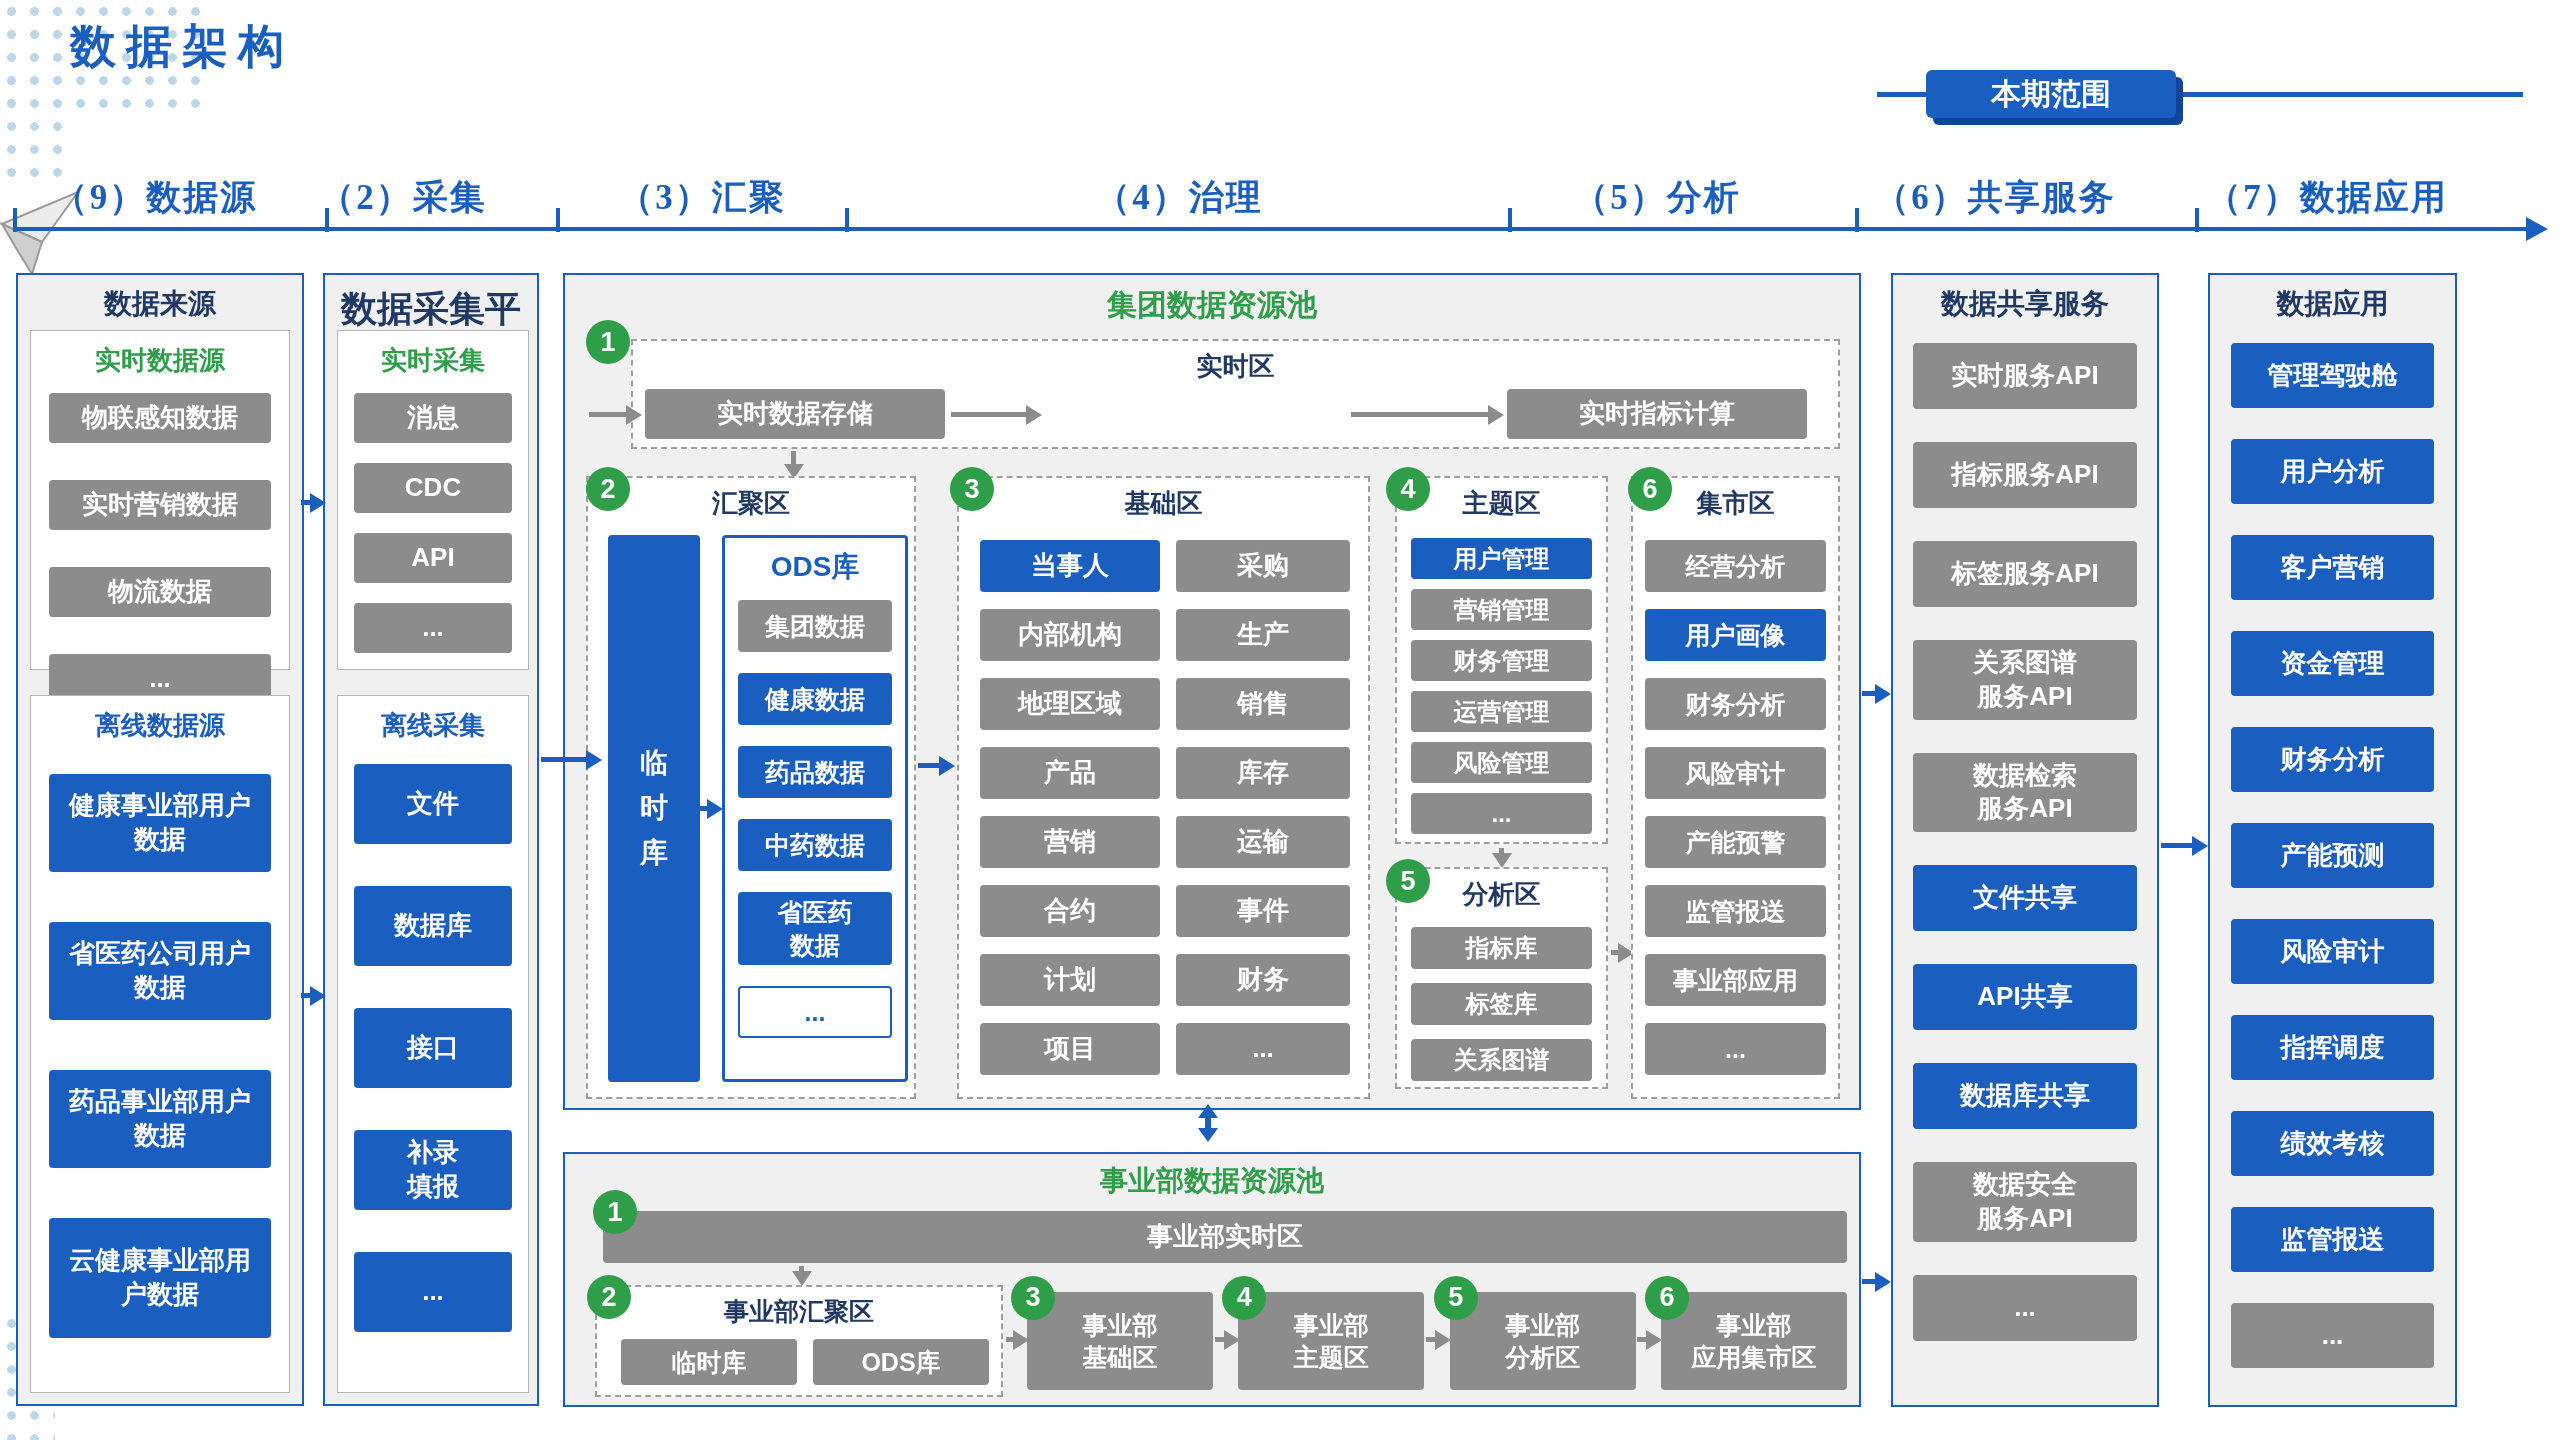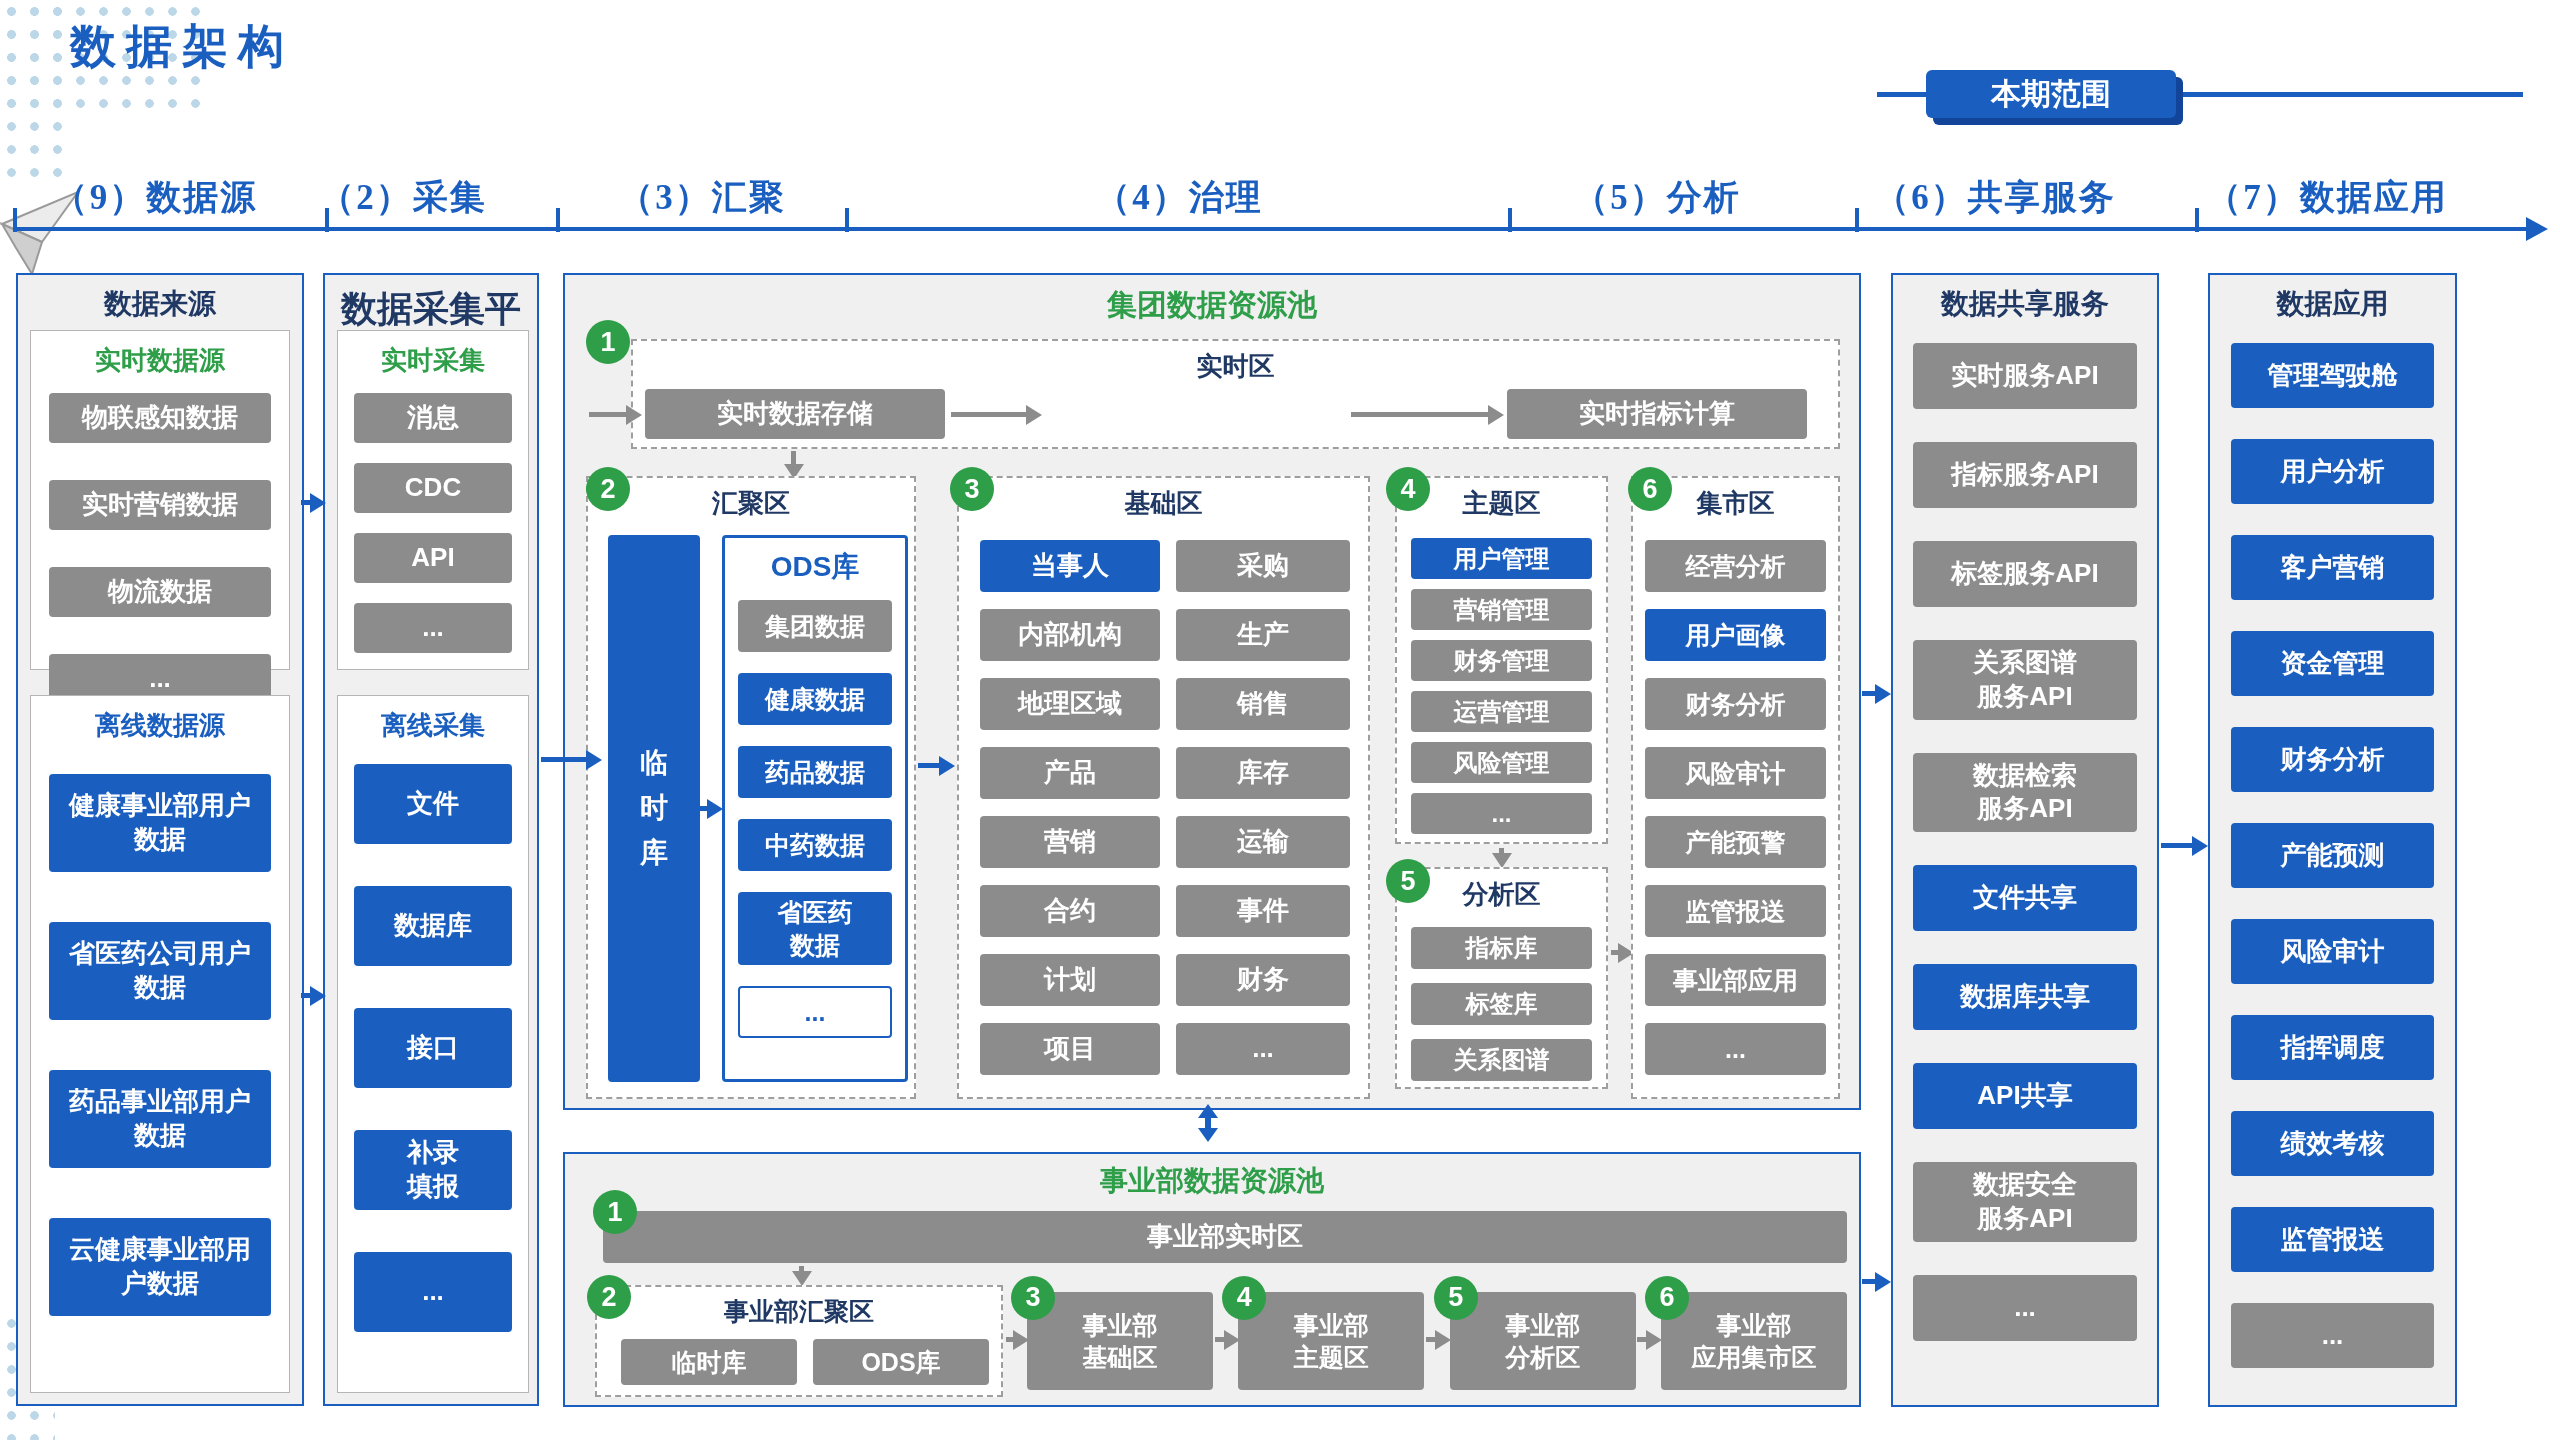"数据库共享" div.box { order: before "API共享" -> after "API共享" }
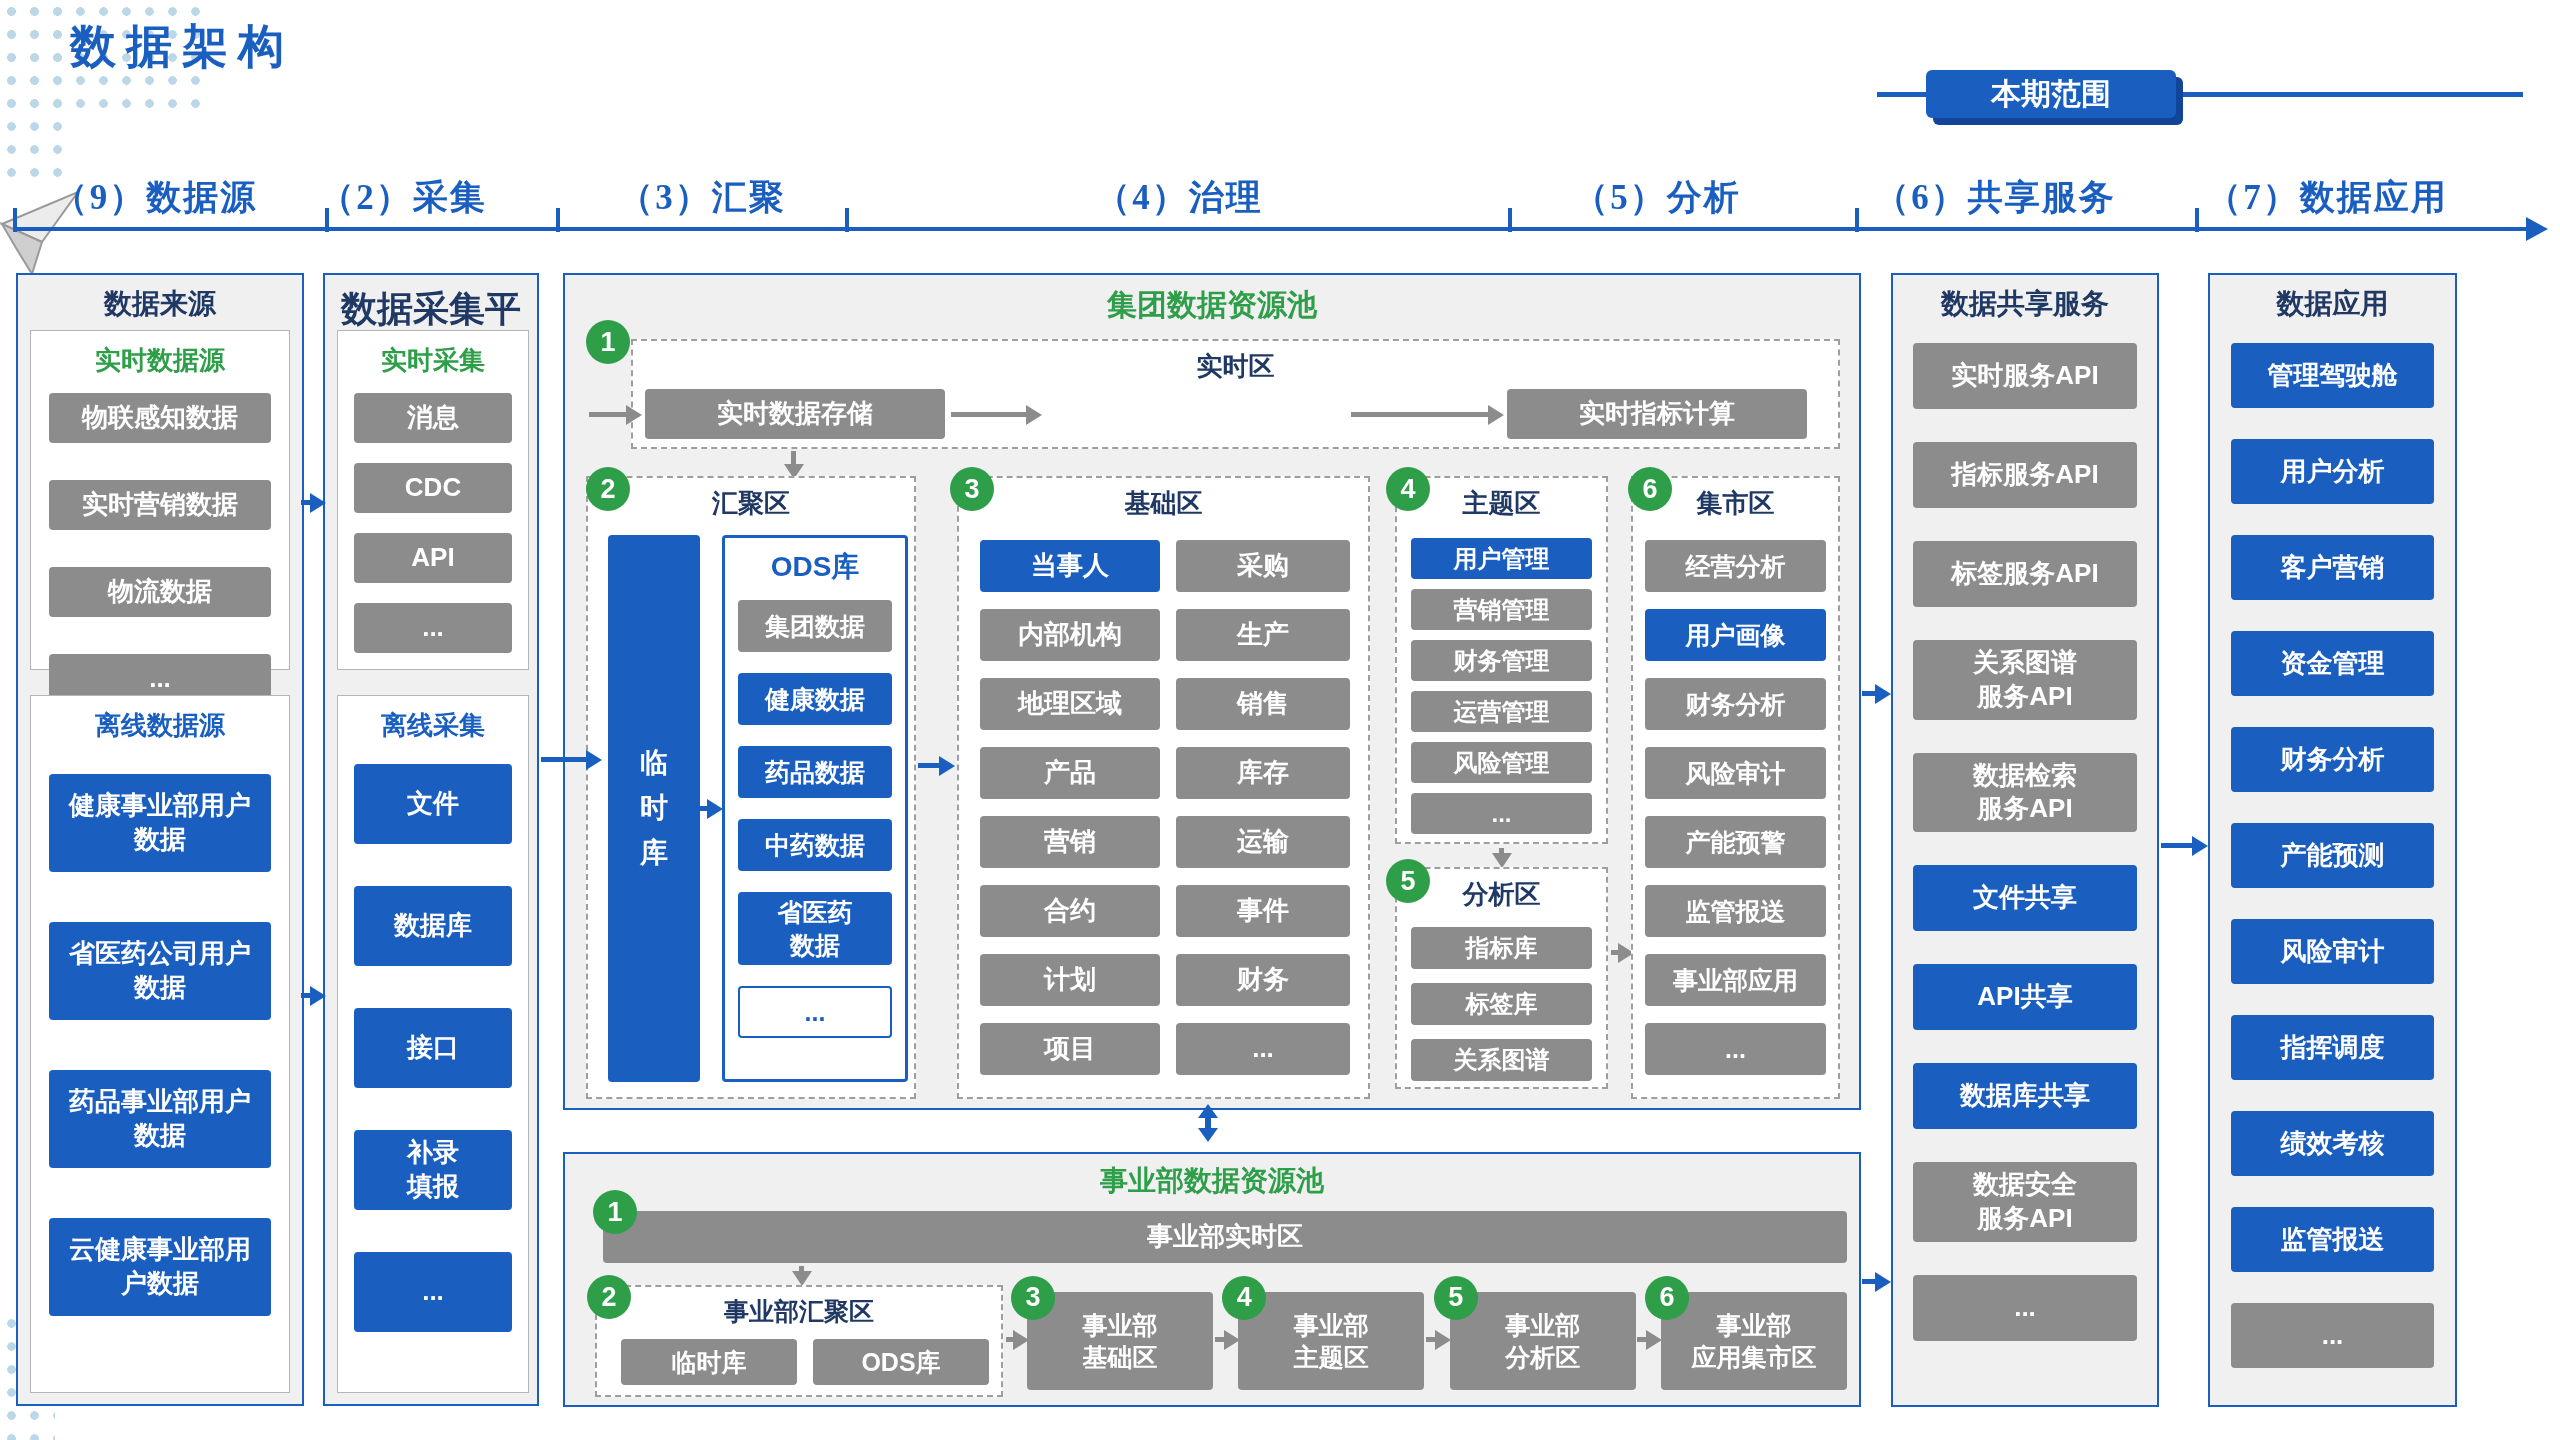"云健康事业部用户数据" div.box { height: 98px -> 120px }
